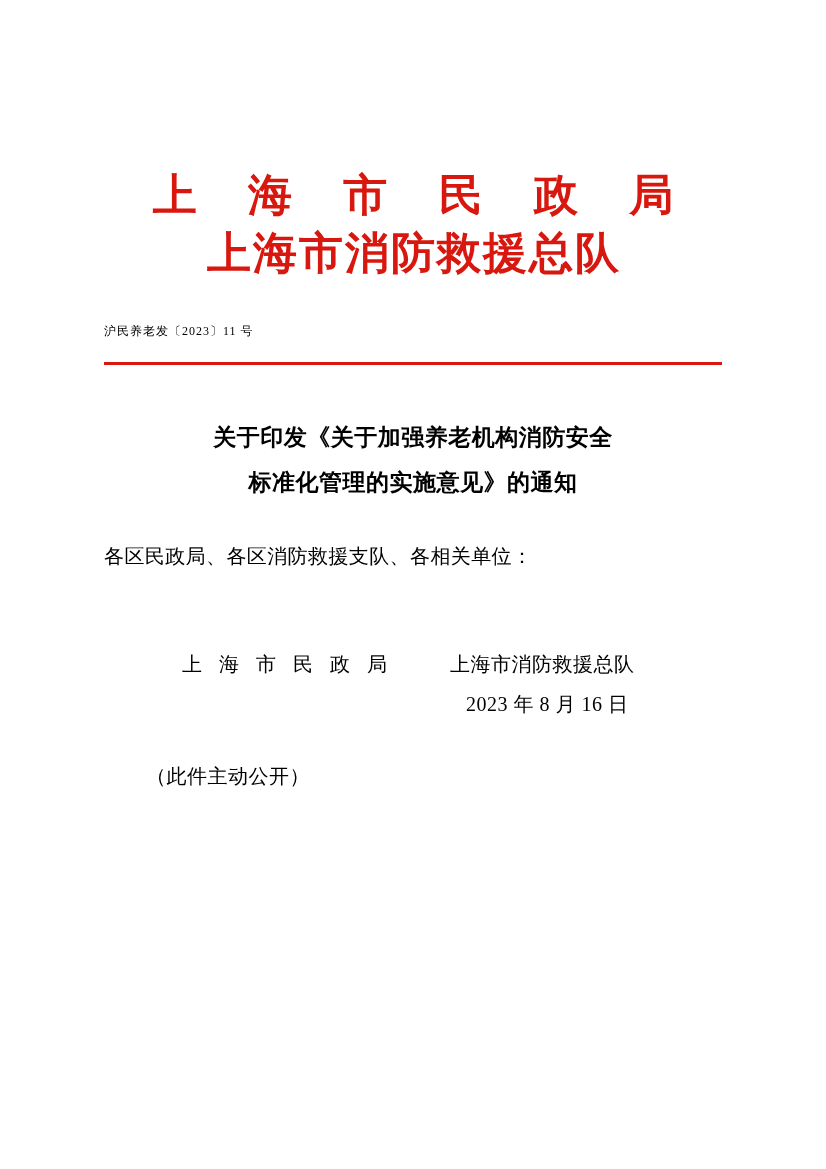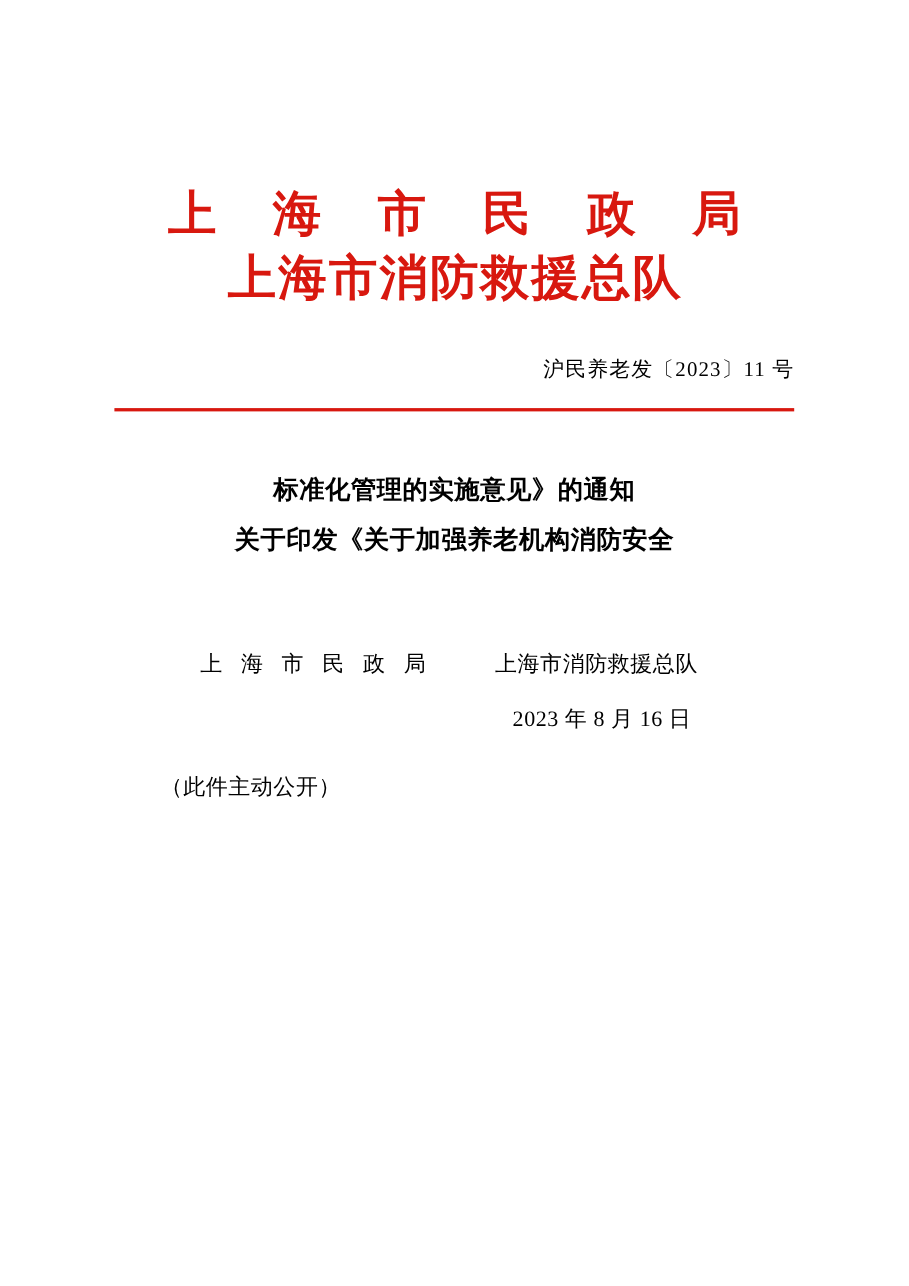"沪民养老发〔2023〕11 号" .doc-number { font-size: 19px -> 12px; text-align: right -> left }
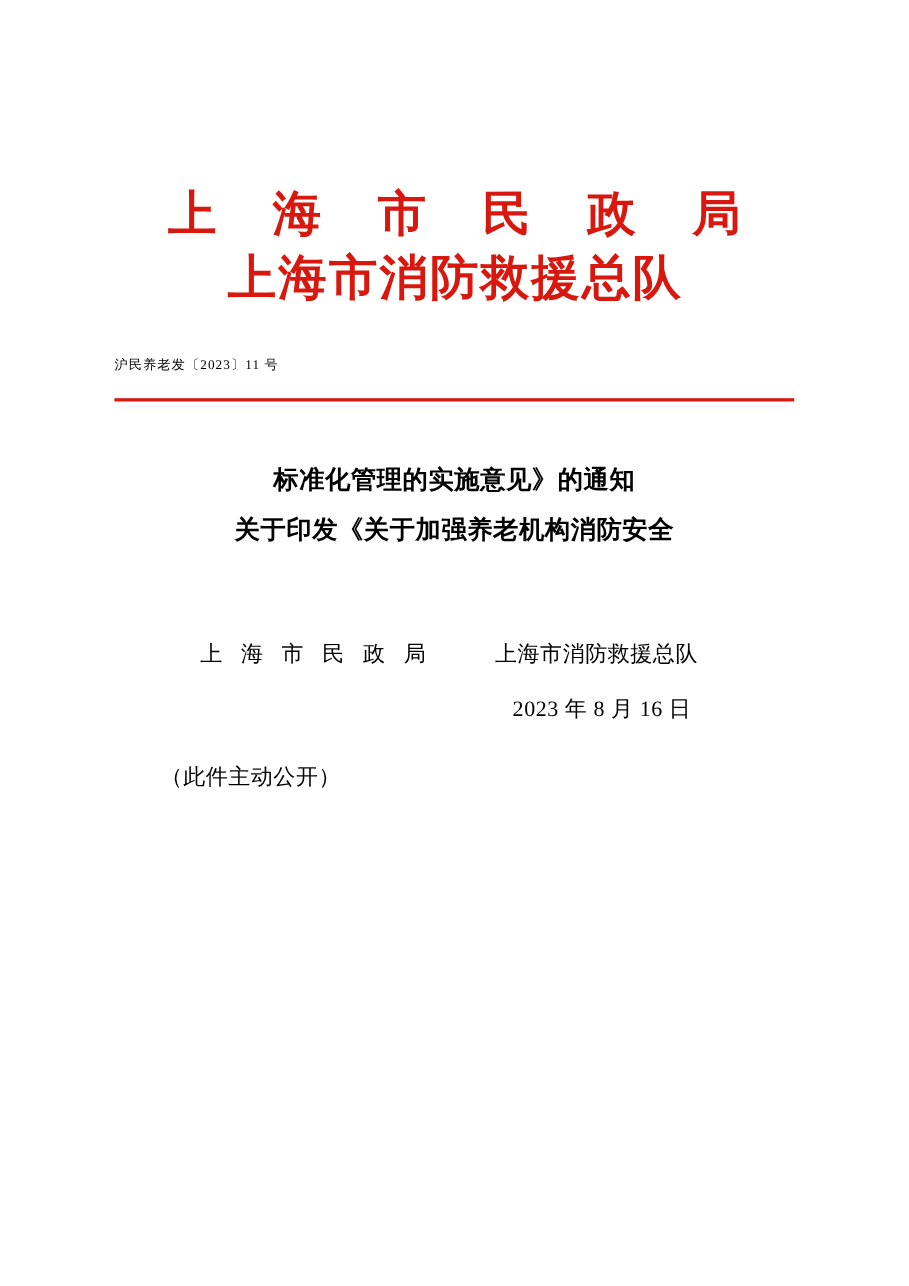"标准化管理的实施意见》的通知" span.tline { order: before "关于印发《关于加强养老机构消防安全" -> after "关于印发《关于加强养老机构消防安全" }
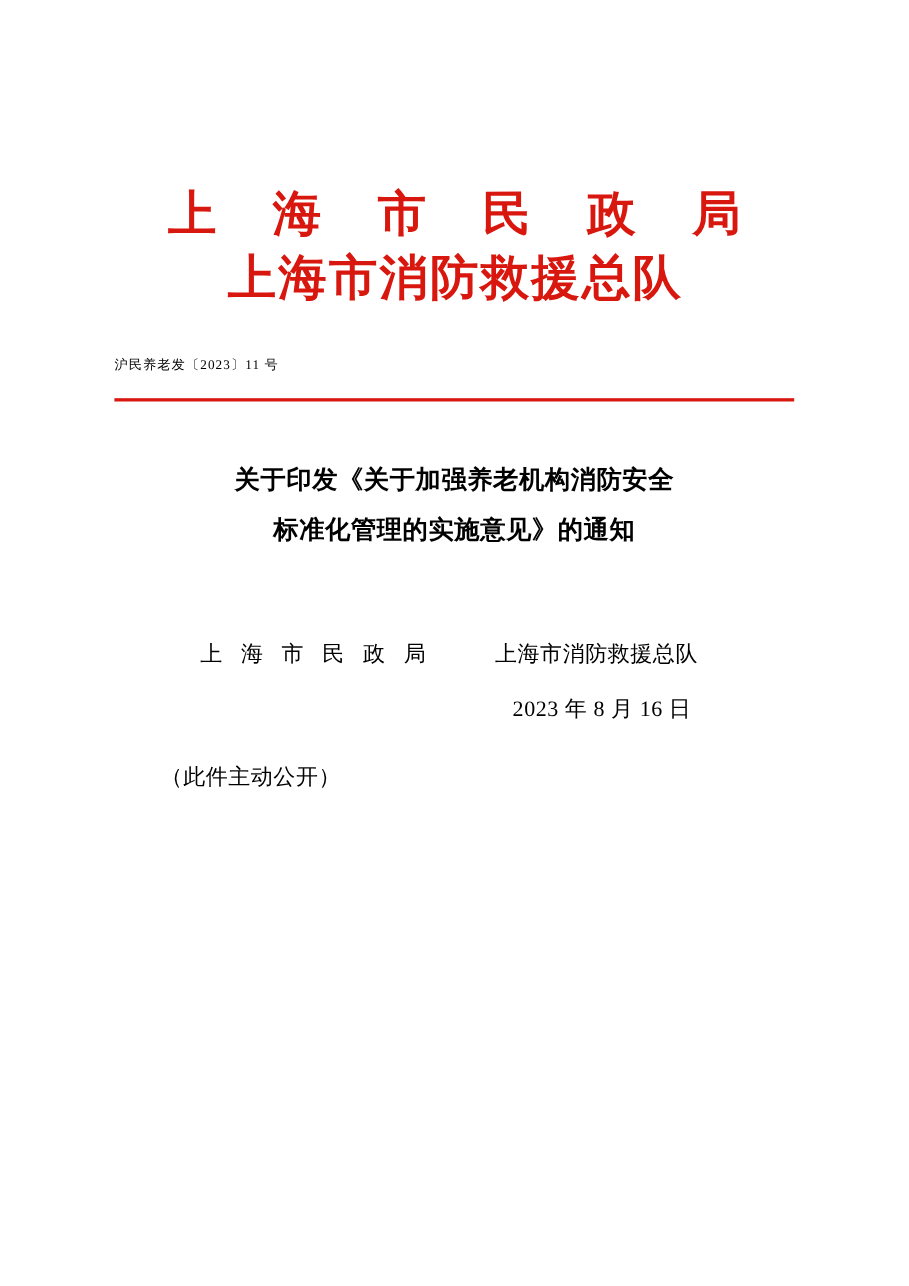"各区民政局、各区消防救援支队、各相关单位：" div.salutation { html: none -> <div>各区民政局、各区消防救援支队、各相关单位：</div> }
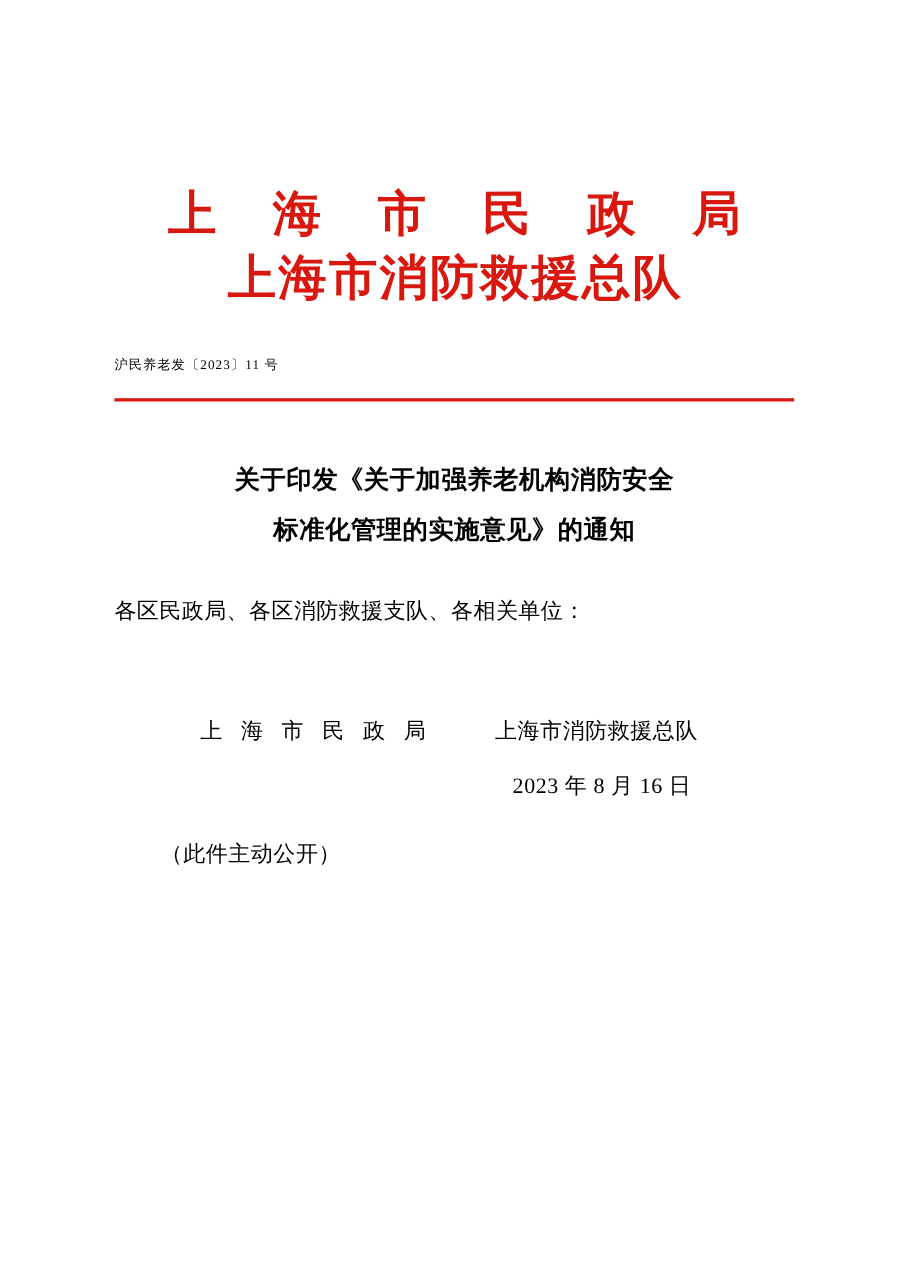"2023 年 8 月 16" .sig-date { top: 50px -> 40px }
